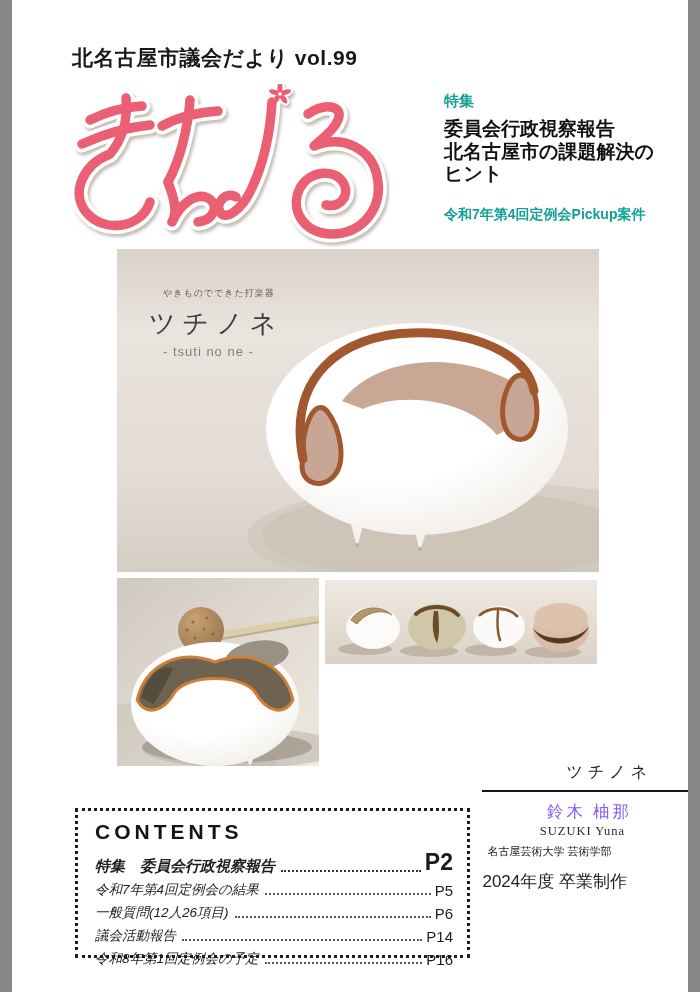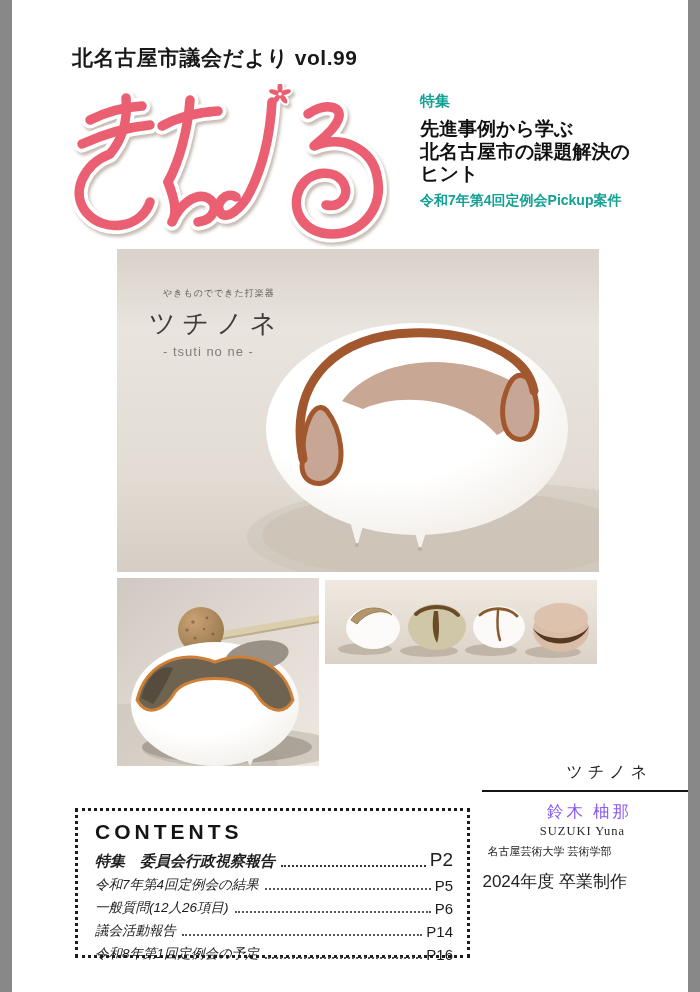"特集" .feature { left: 408px -> 432px }
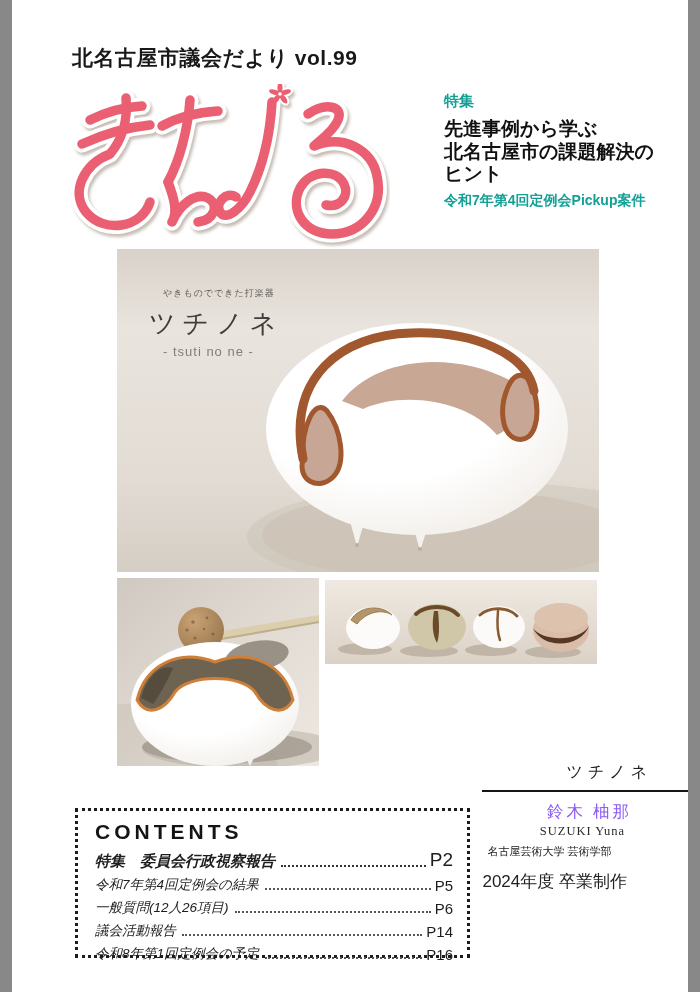"先進事例から学ぶ" div { text: 先進事例から学ぶ -> 委員会行政視察報告 }
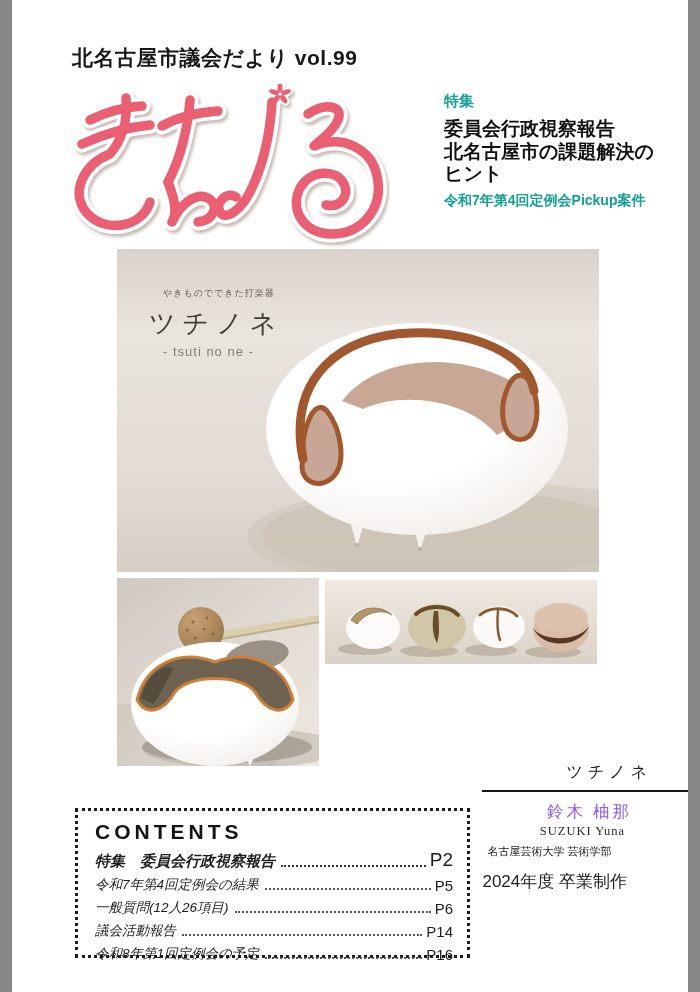"令和7年第4回定例会Pickup案件" .feature-pickup { margin-top: 6px -> 20px }
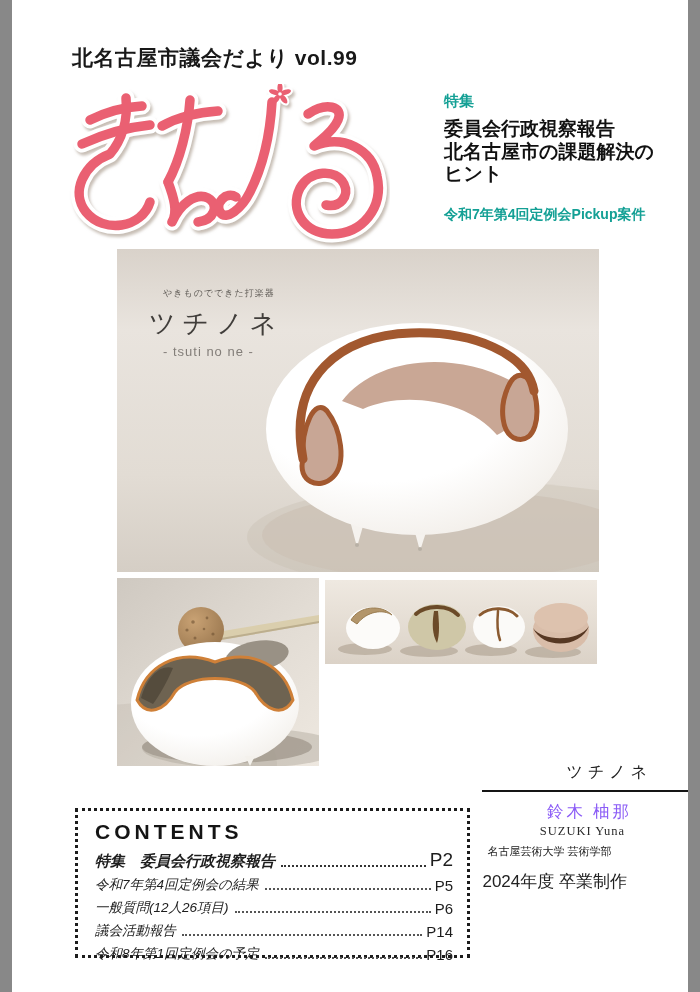"P2" .toc-row.bold .page-no { font-size: 19px -> 23px; font-weight: 400 -> 700 }
